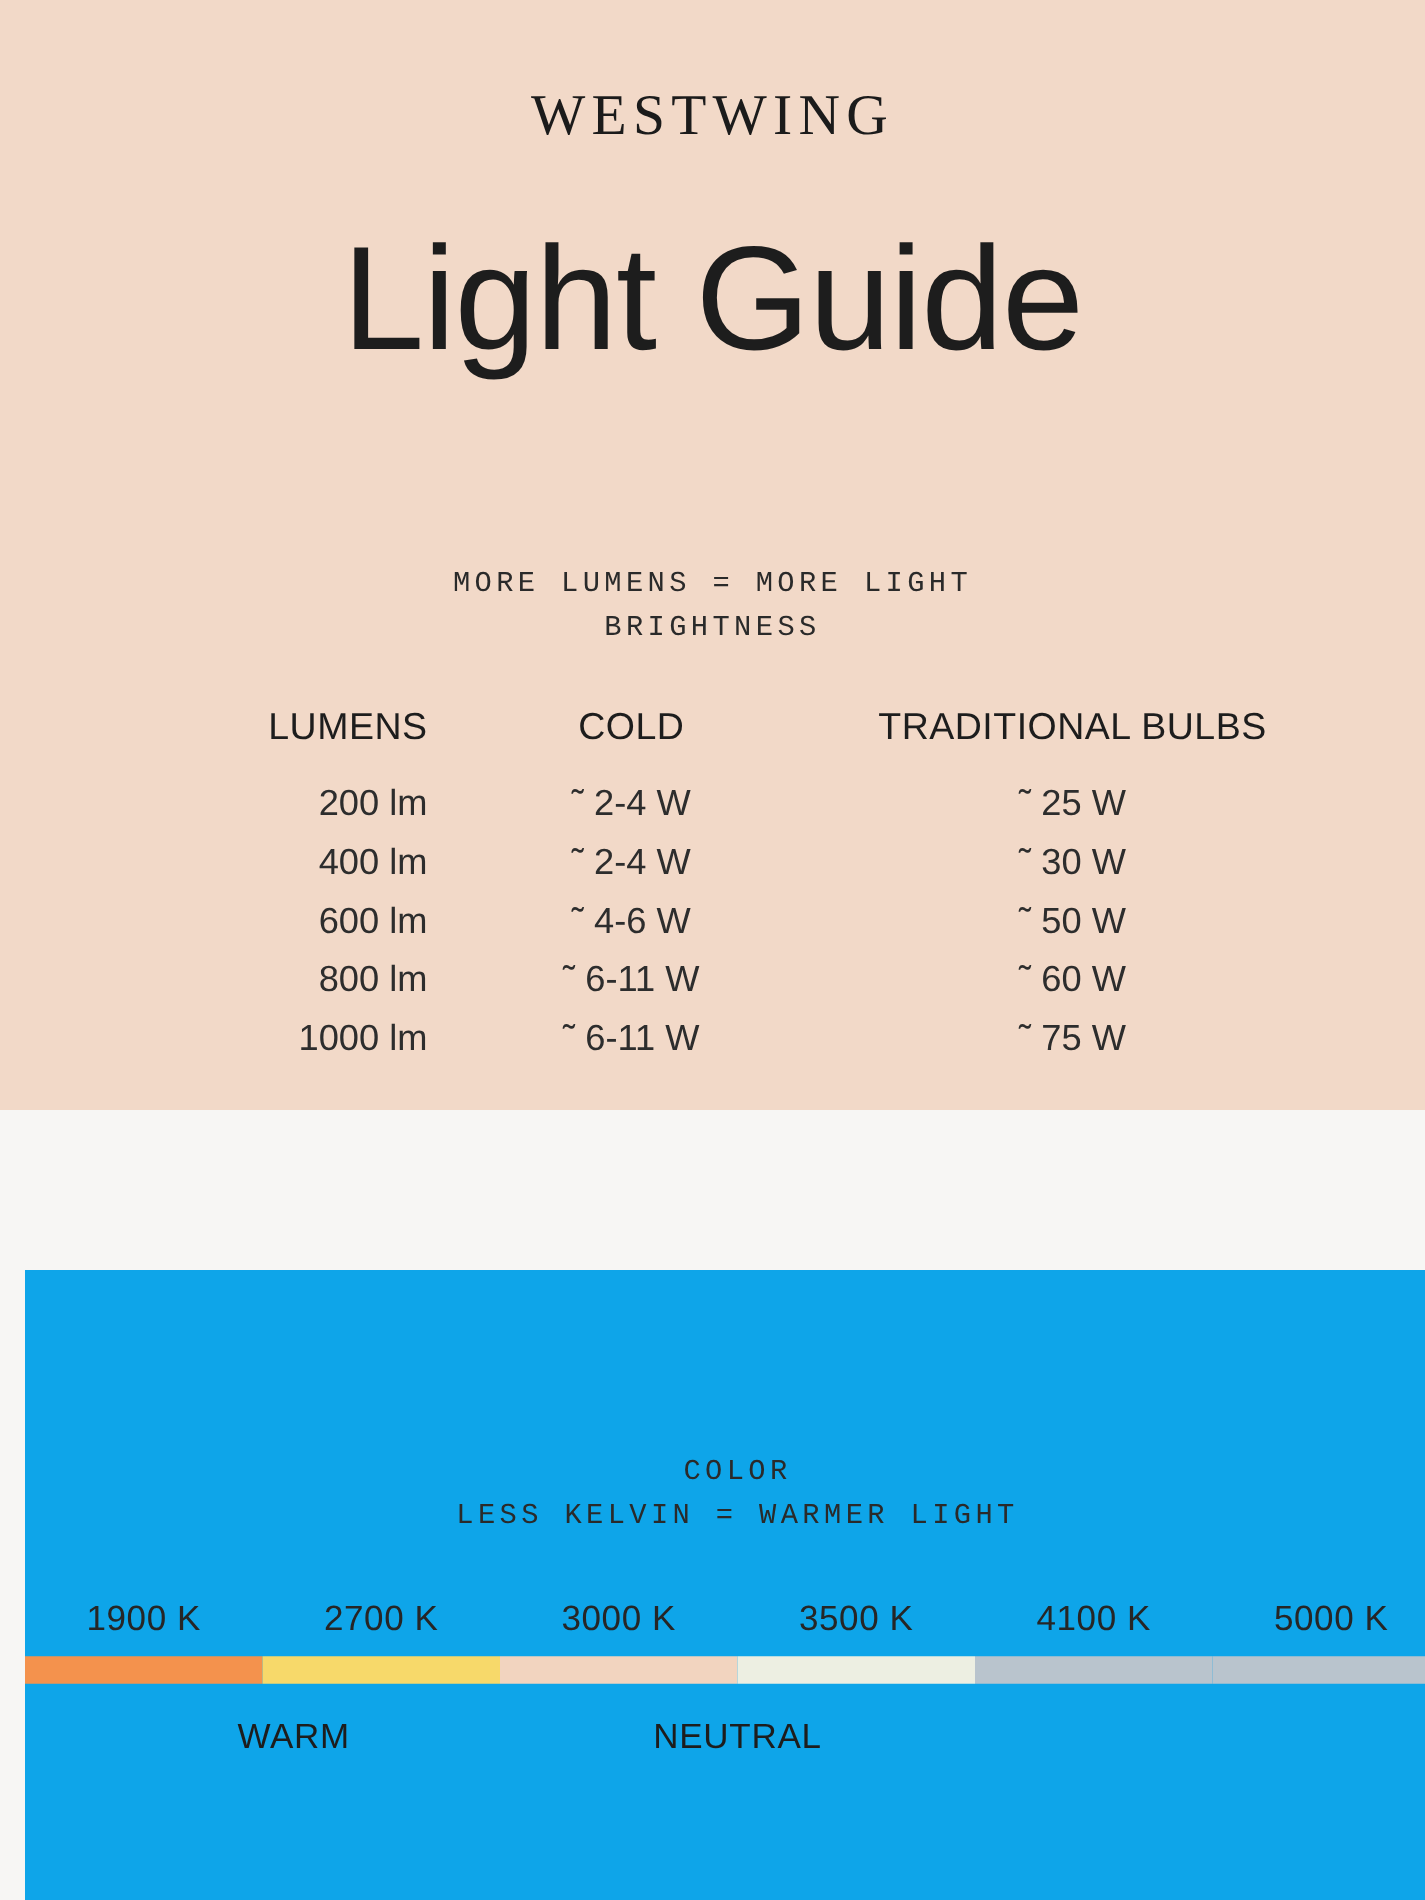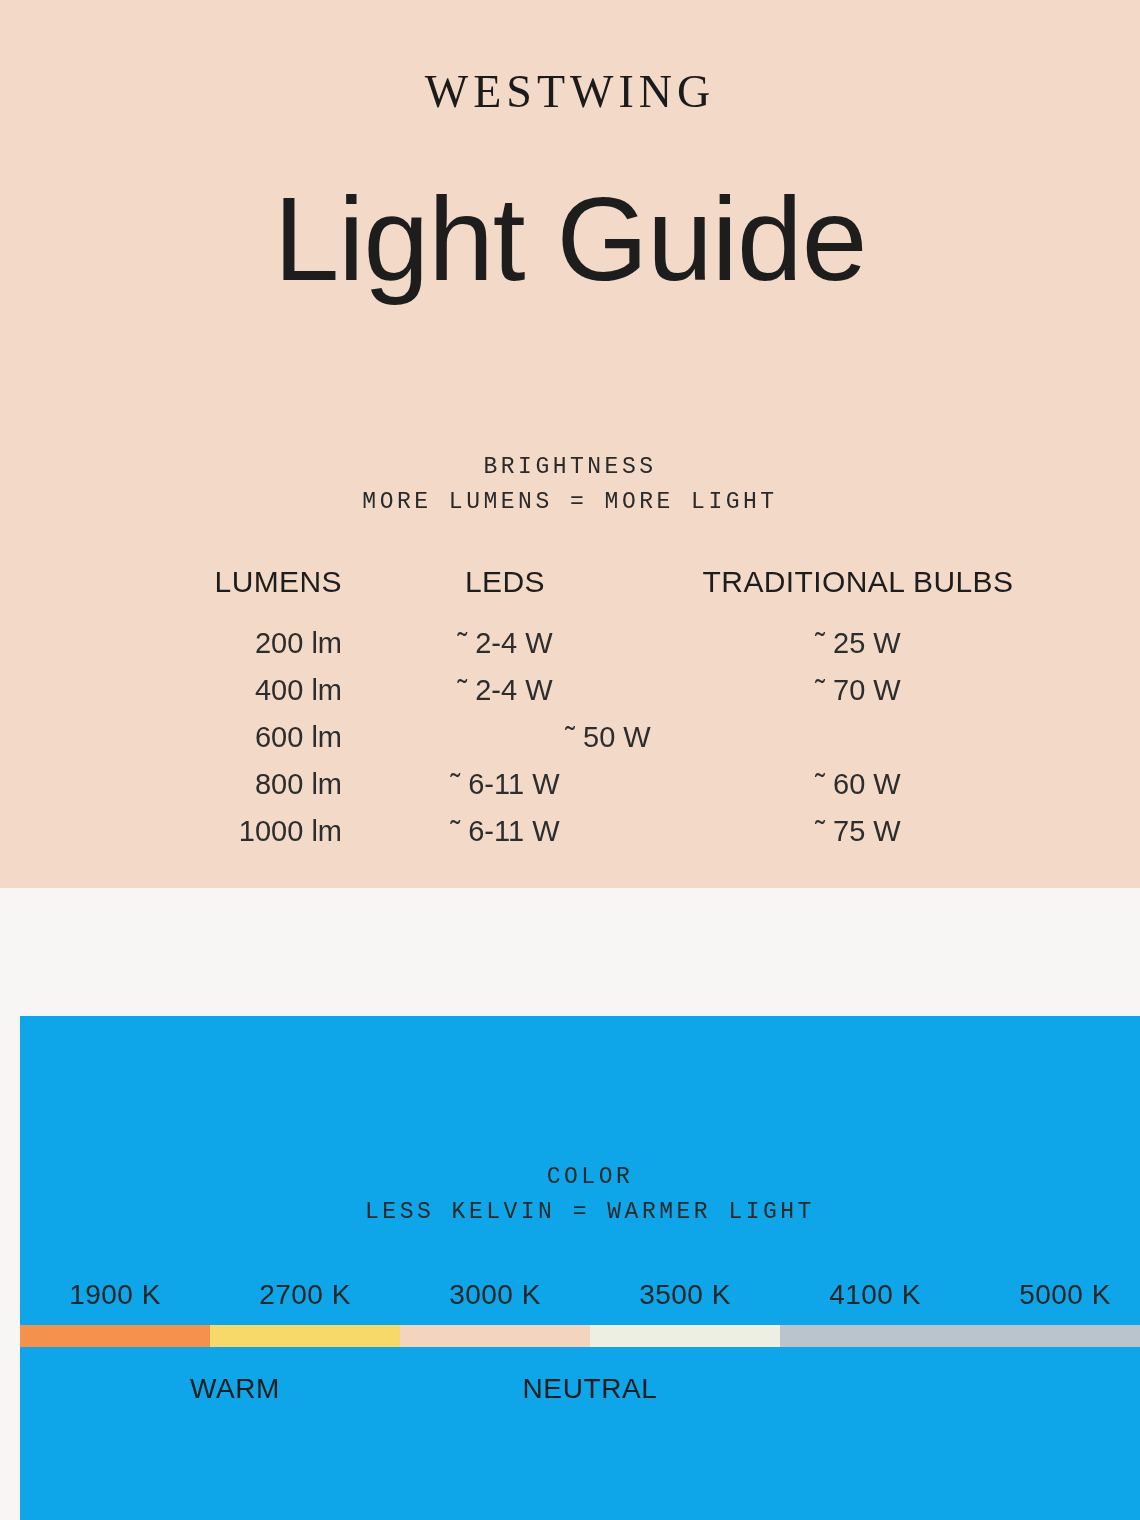"BRIGHTNESS" div { order: before "MORE LUMENS = MORE LIGHT" -> after "MORE LUMENS = MORE LIGHT" }
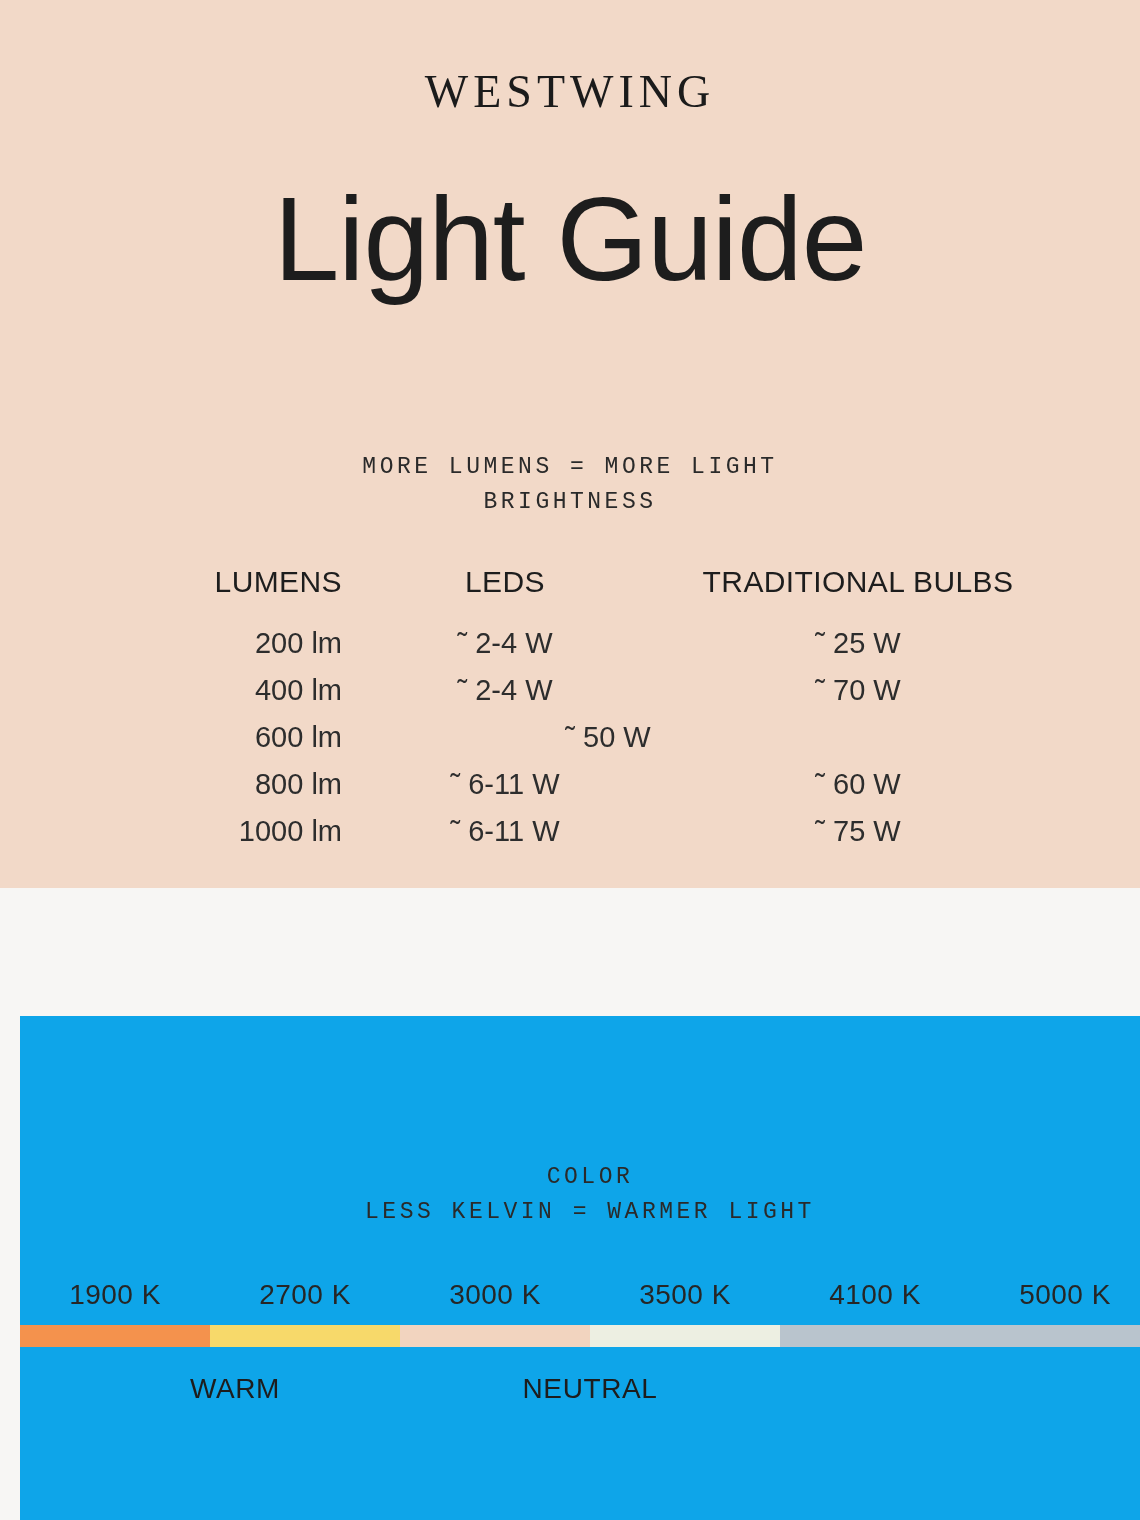"LEDS" div.col-leds { text: LEDS -> COLD }
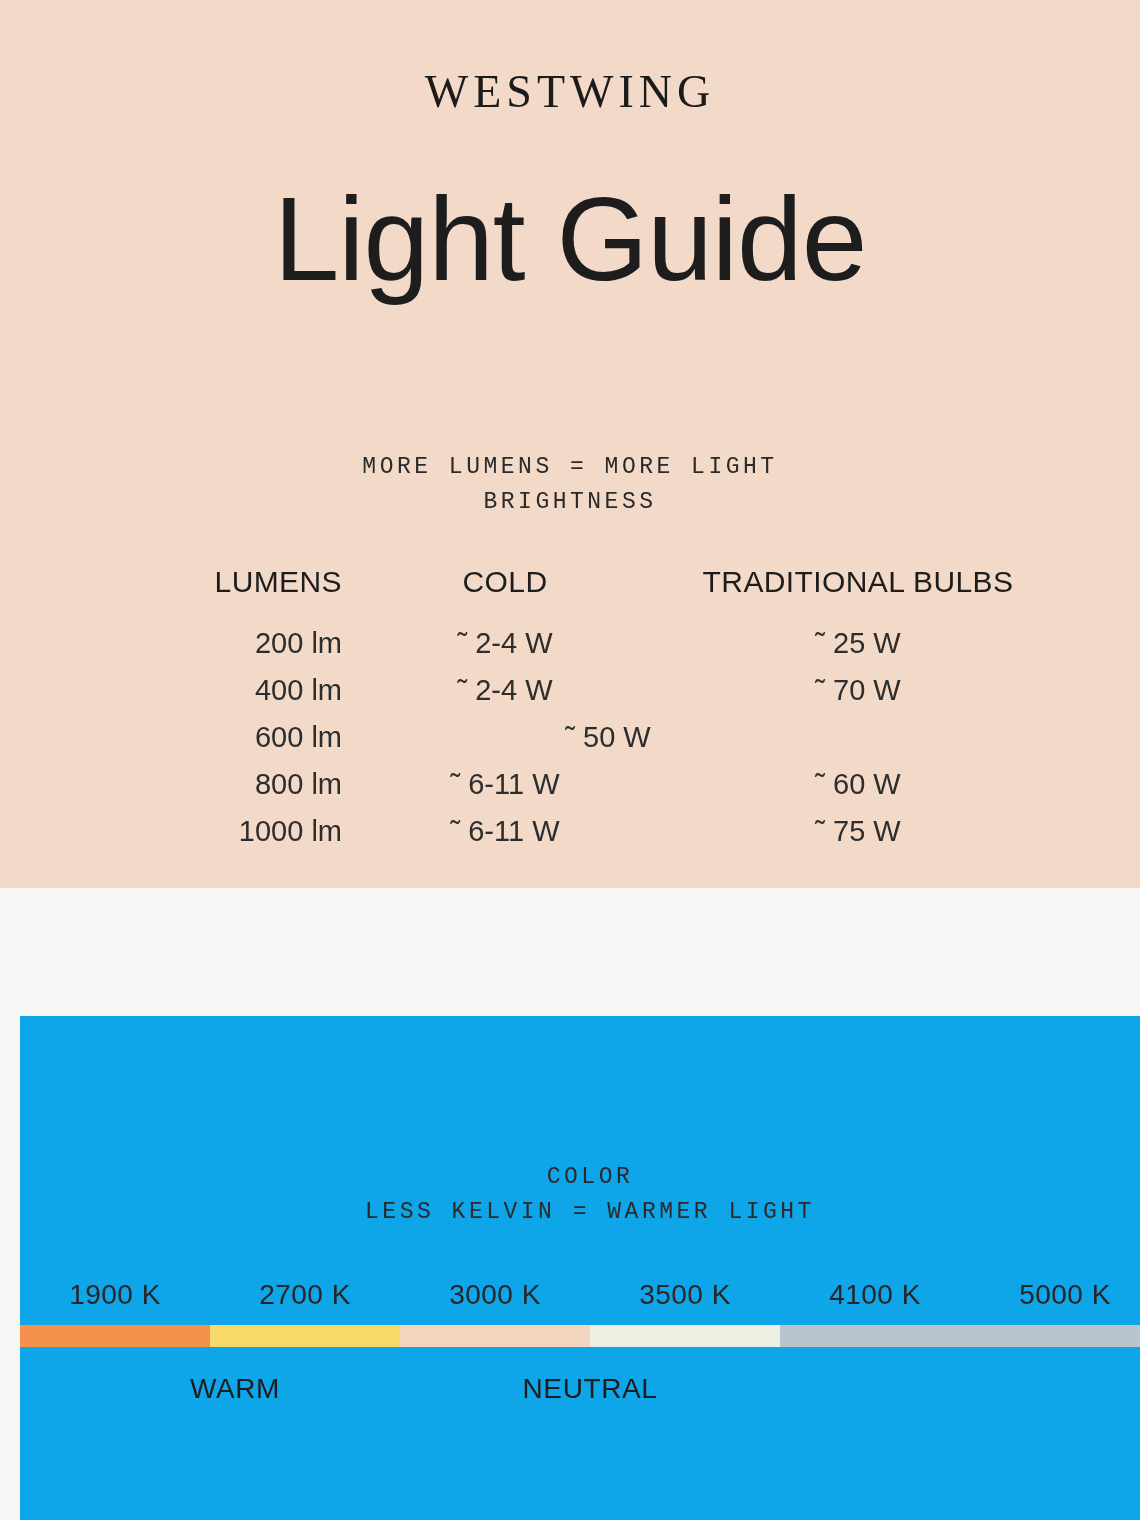"˜ 70 W" div.col-bulbs { text: 70 -> 30 }
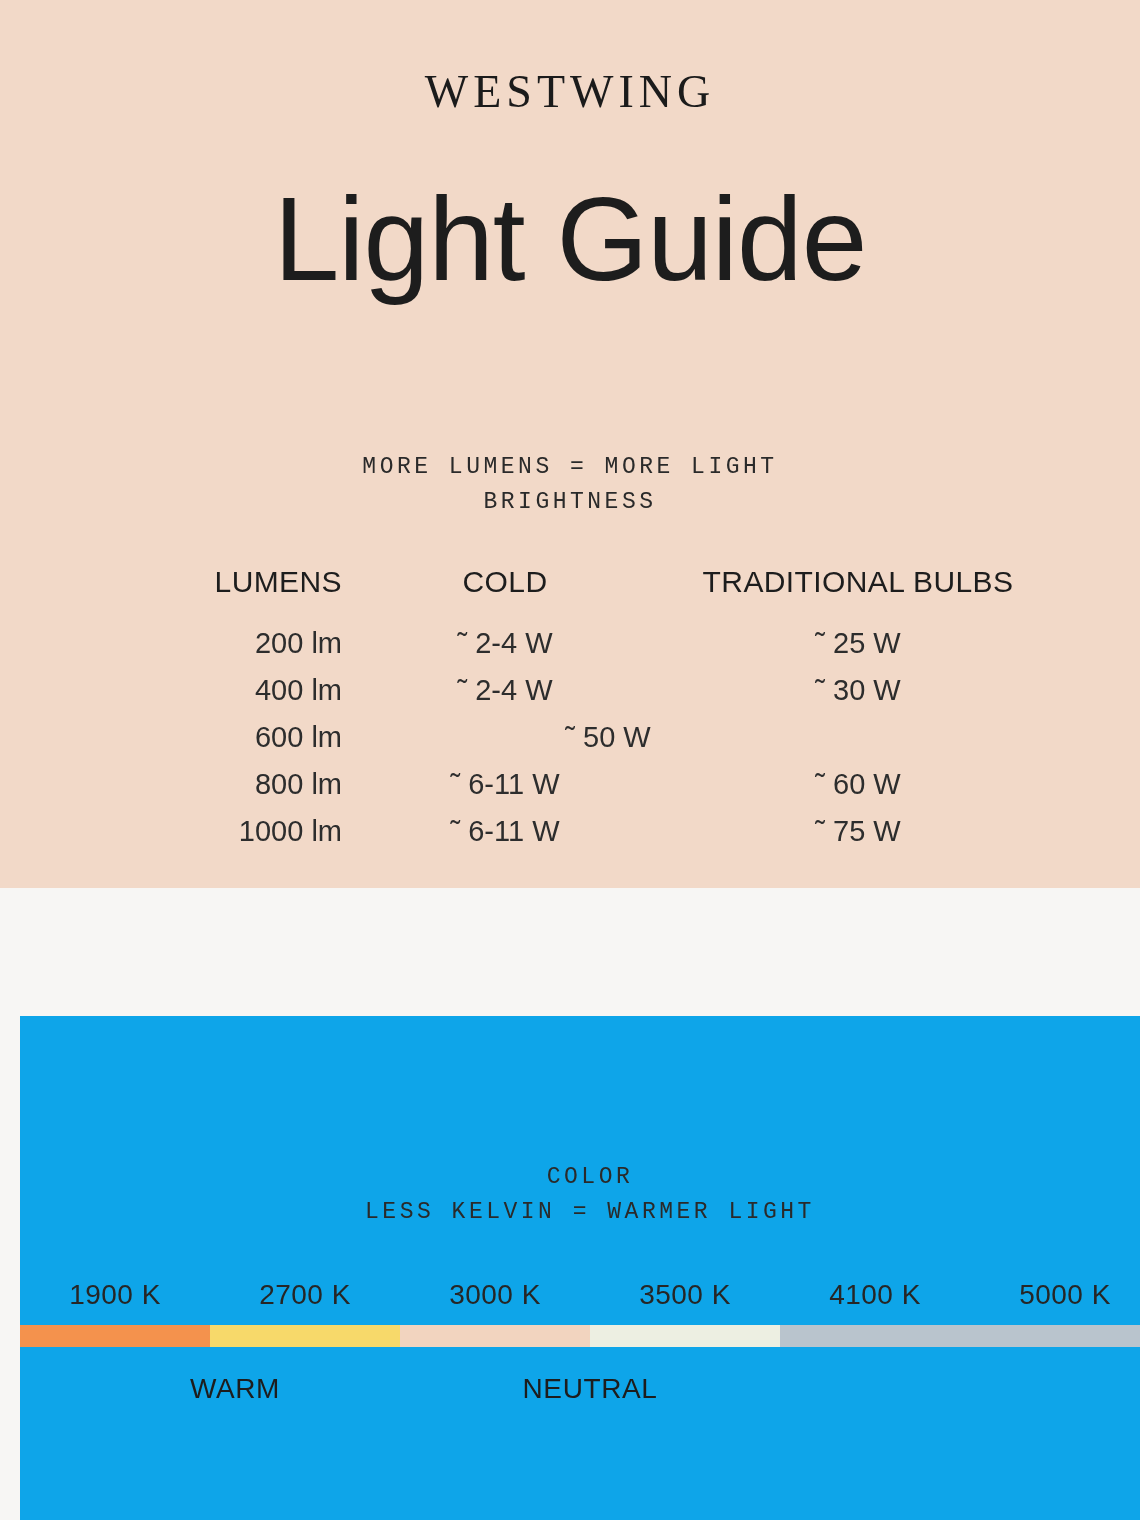"˜ 4-6 W" div.col-leds { html: none -> <div>˜ 4-6 W</div> }
